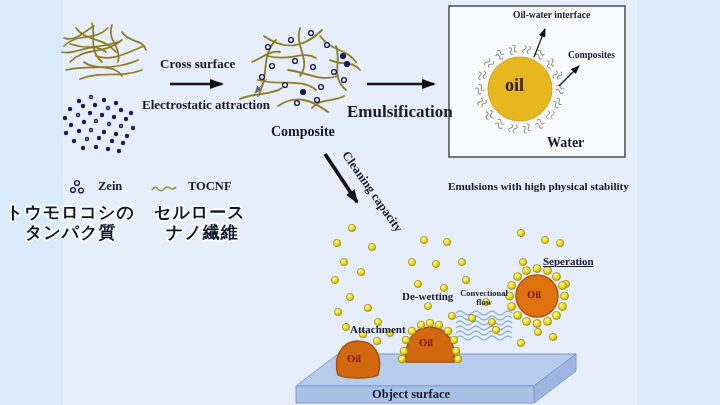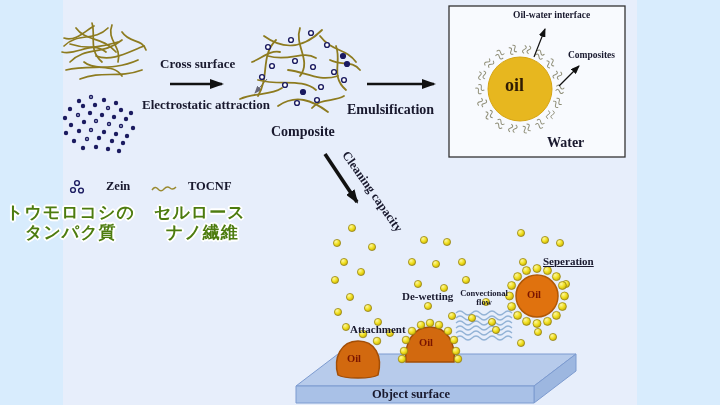"Emulsification" div.lbl { font-size: 14px -> 17px }
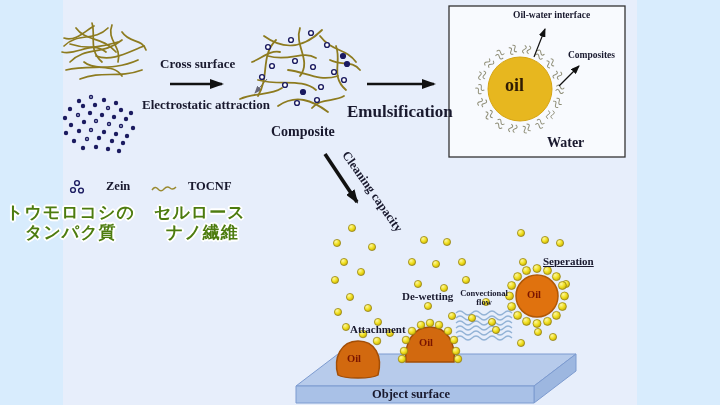"Zein" div.lbl { margin-left: 8px -> none }
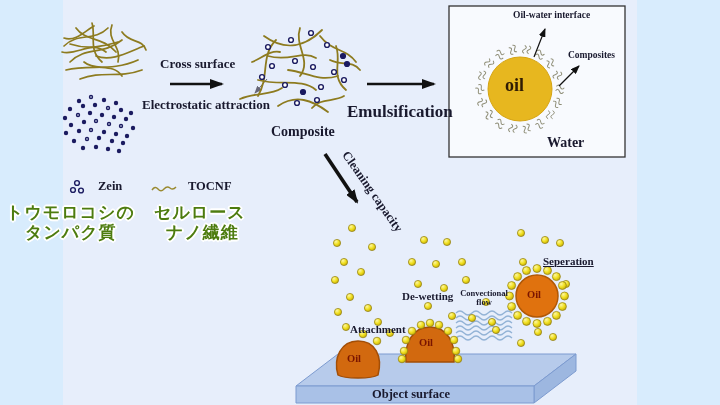"Emulsions with high physical stability" div.lbl { html: none -> <div>Emulsions with high physical stability</div> }
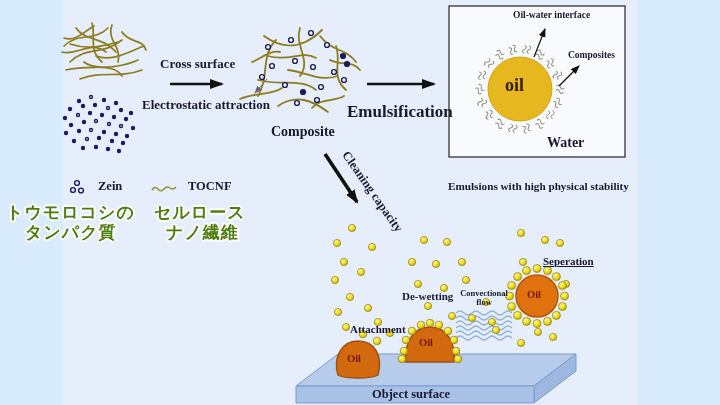"トウモロコシの" .jp { color: #4d7c0f -> #0f172a }
